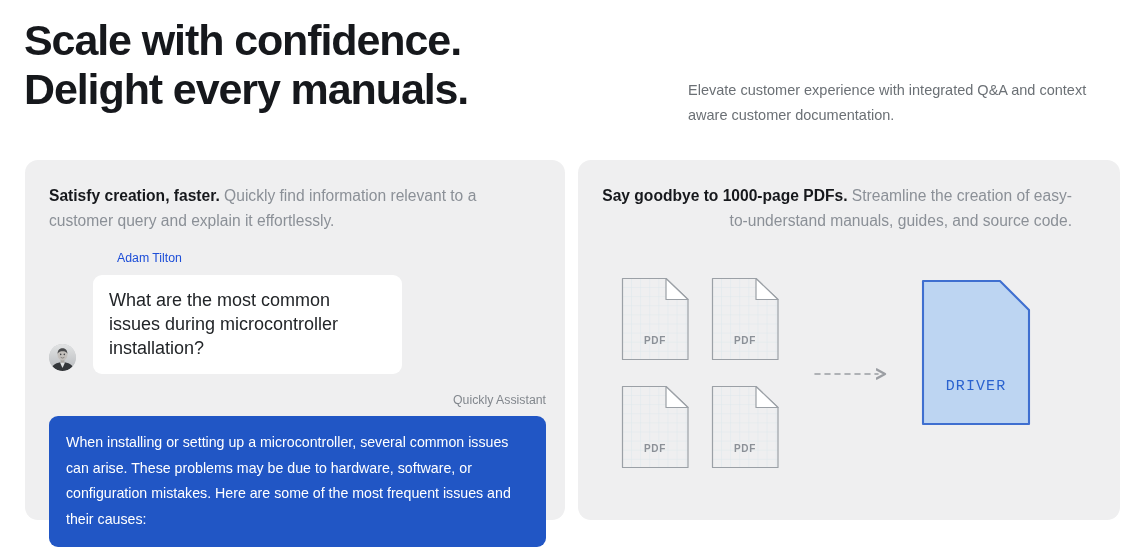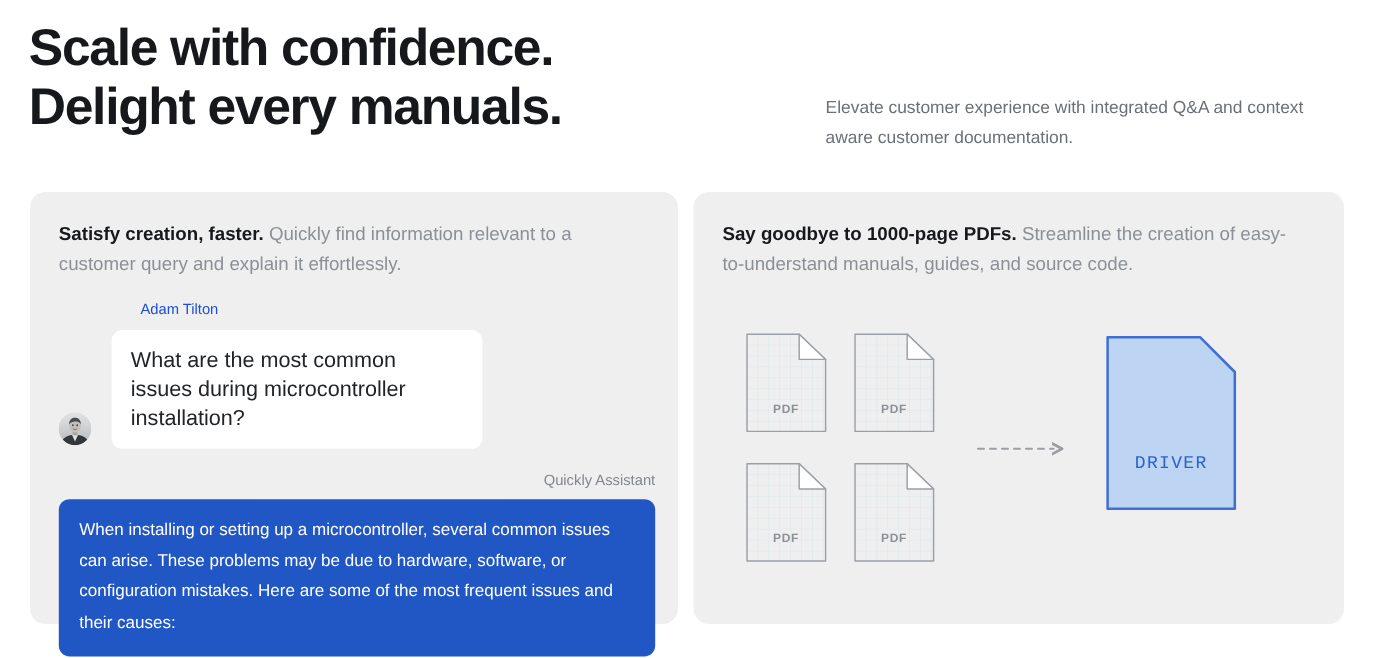"Say goodbye to 1000-page PDFs." .card-right .card-head { text-align: none -> right }
